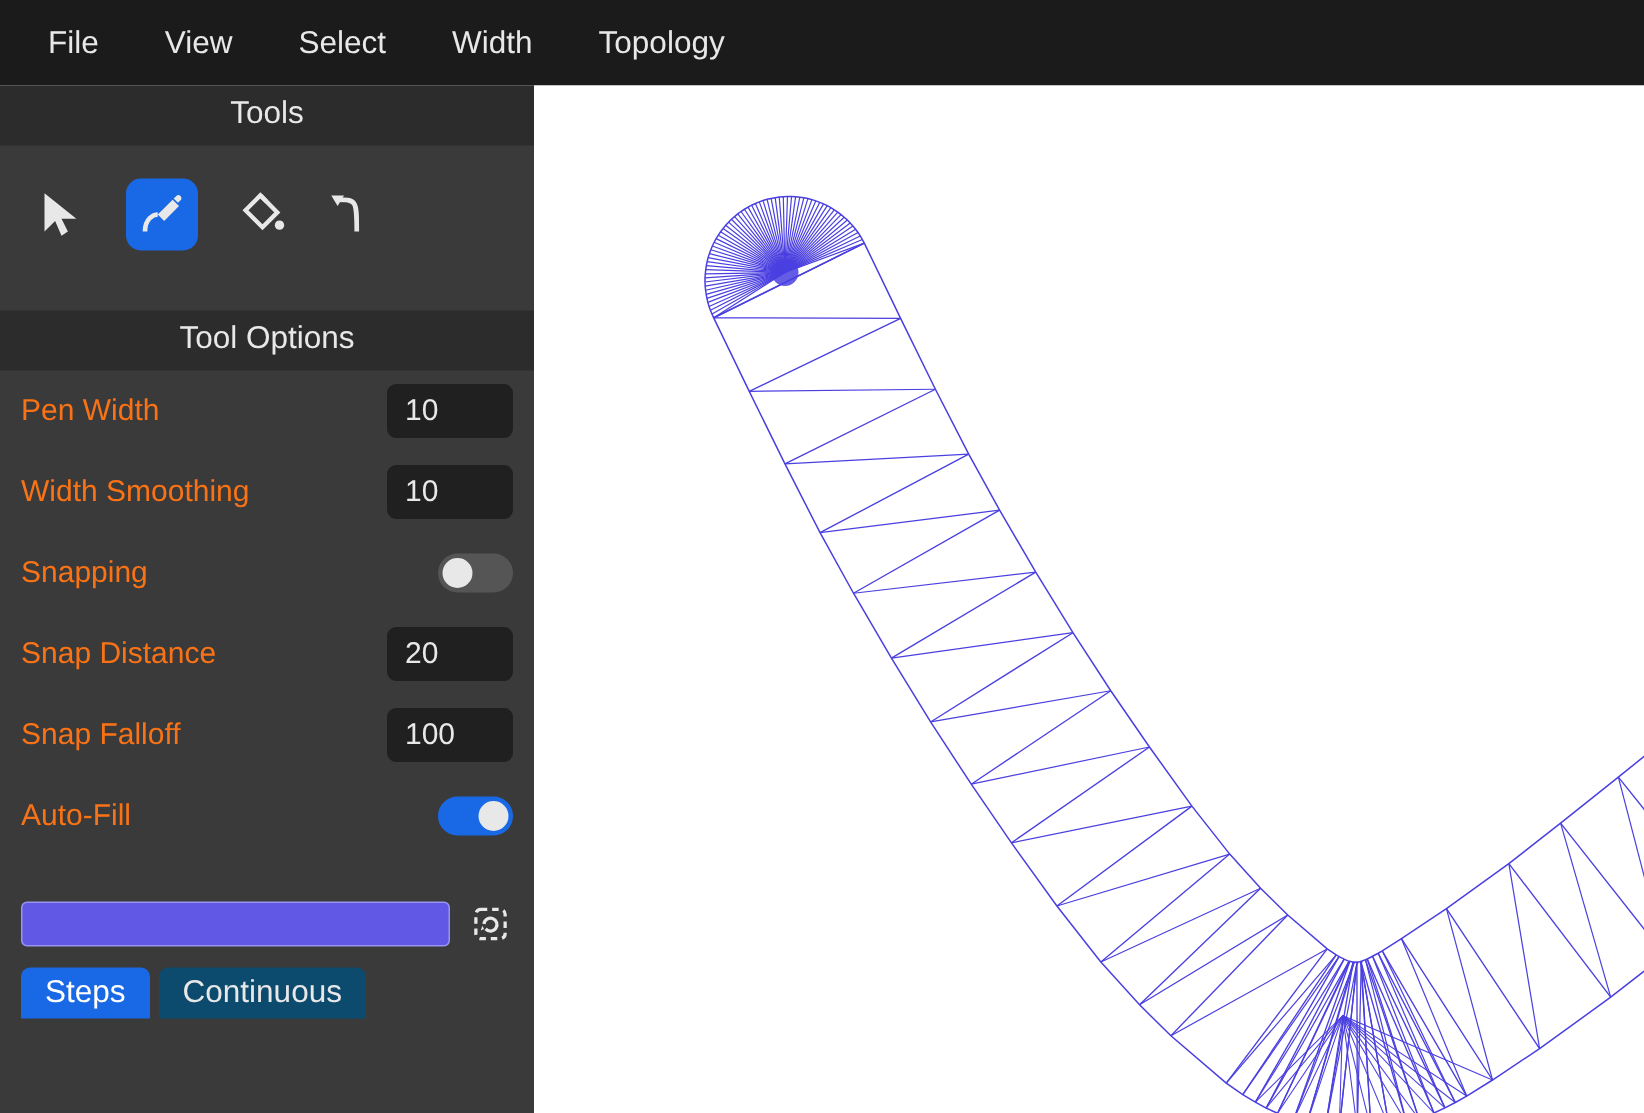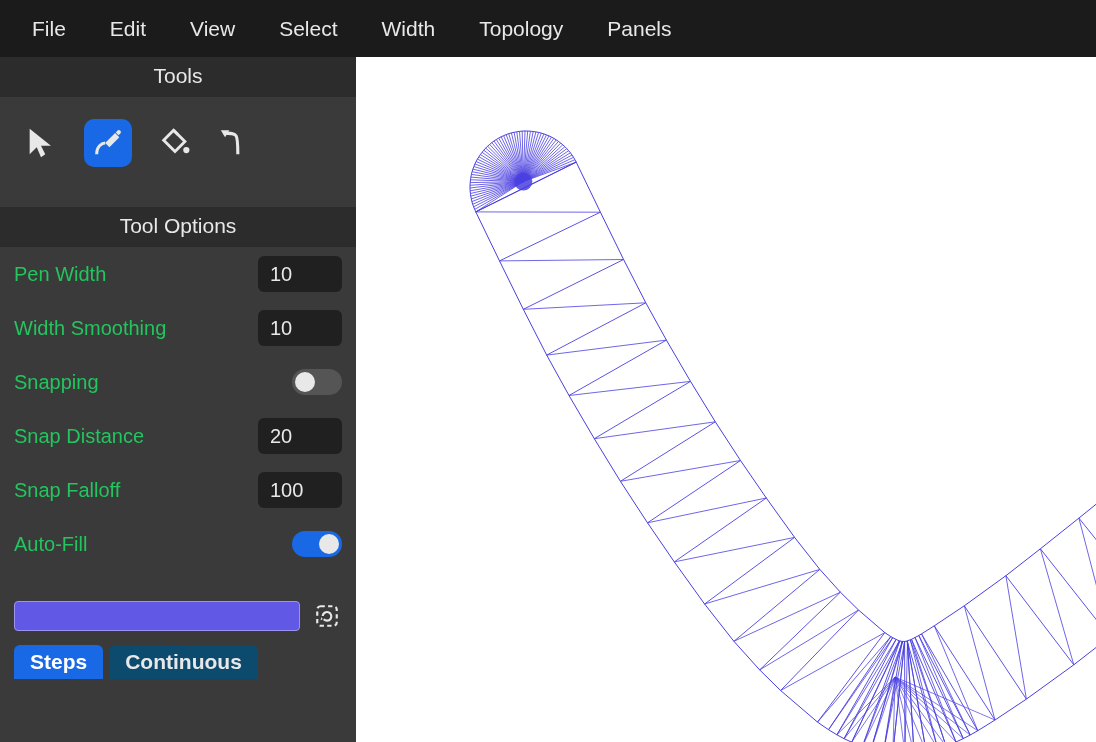"Edit" div.menu-item { html: <div>Edit</div> -> none }
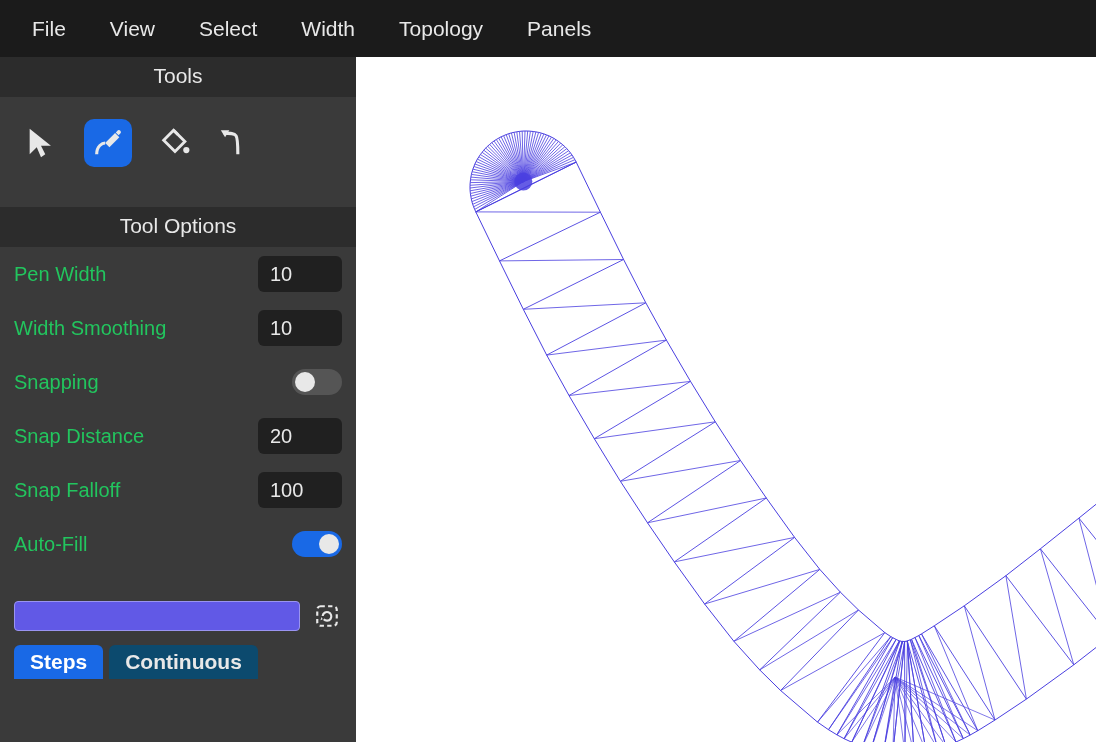"Panels" div.menu-item { html: <div>Panels</div> -> none }
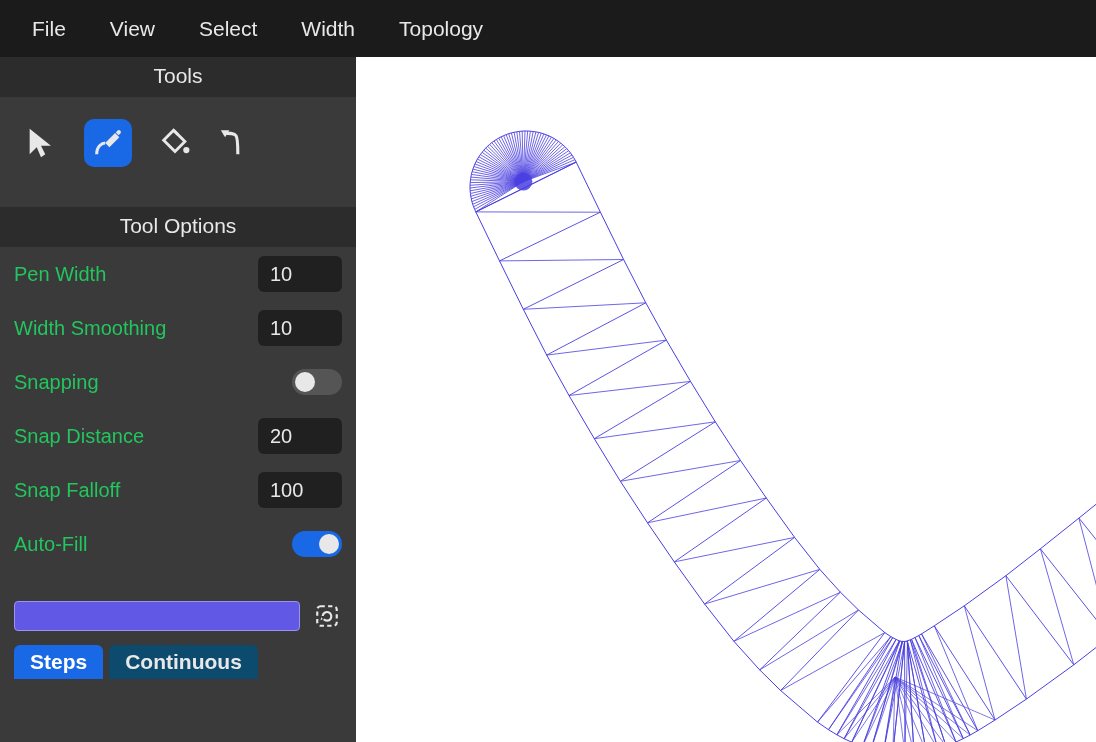"Pen Width" .option-label { color: #22c55e -> #f97316 }
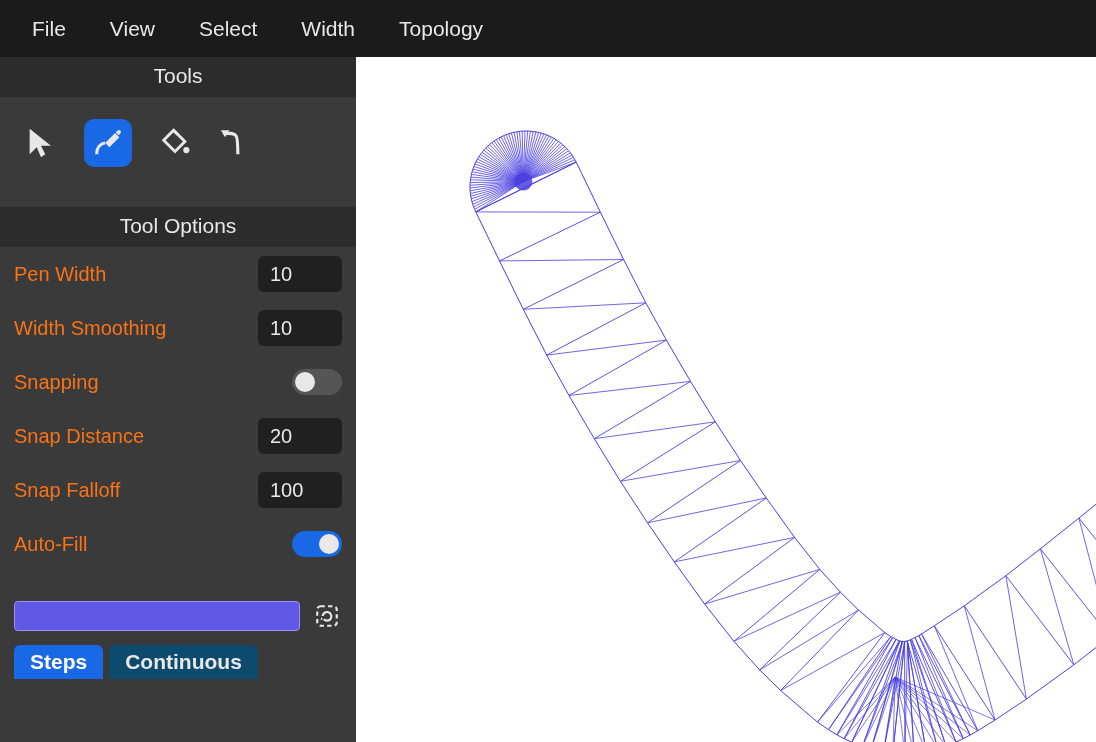"Steps" .tab-btn { font-weight: bold -> none }
